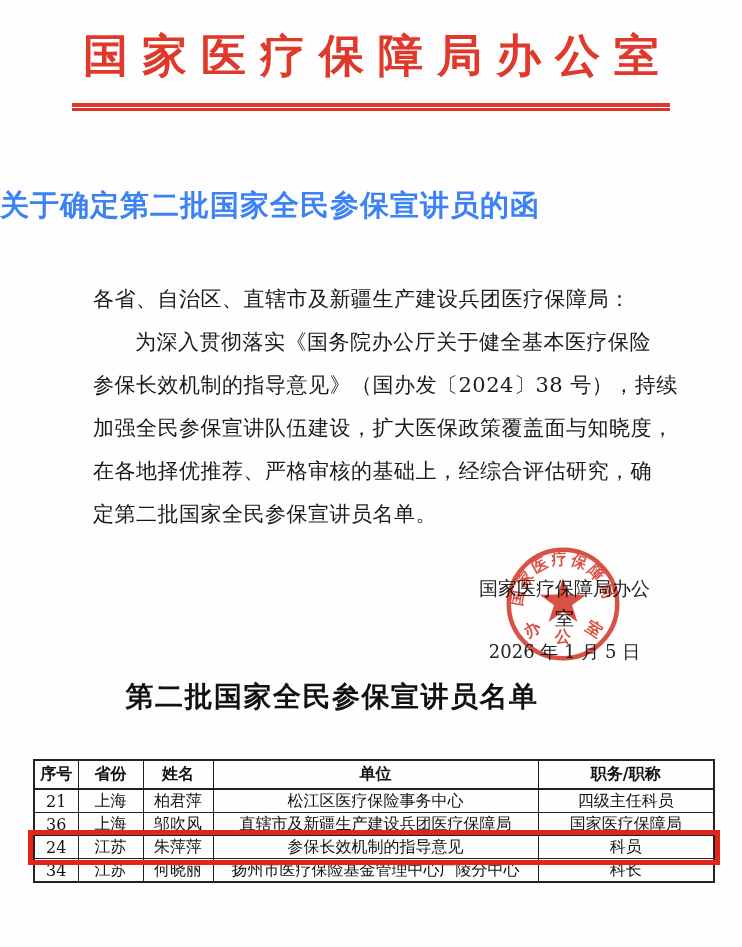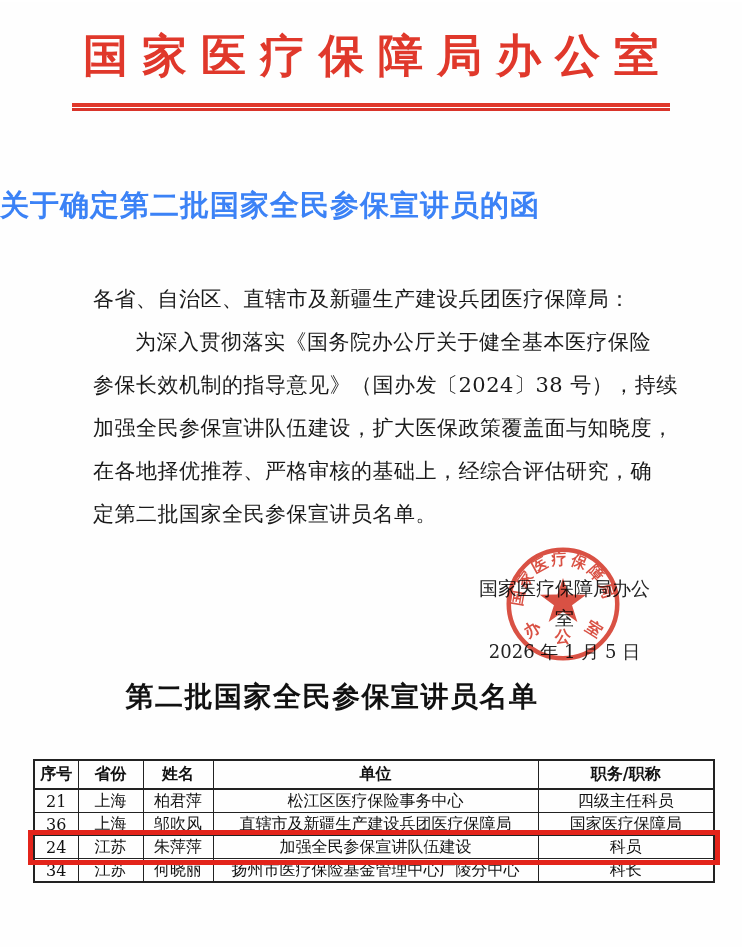"加强全民参保宣讲队伍建设" td { text: 加强全民参保宣讲队伍建设 -> 参保长效机制的指导意见 }
